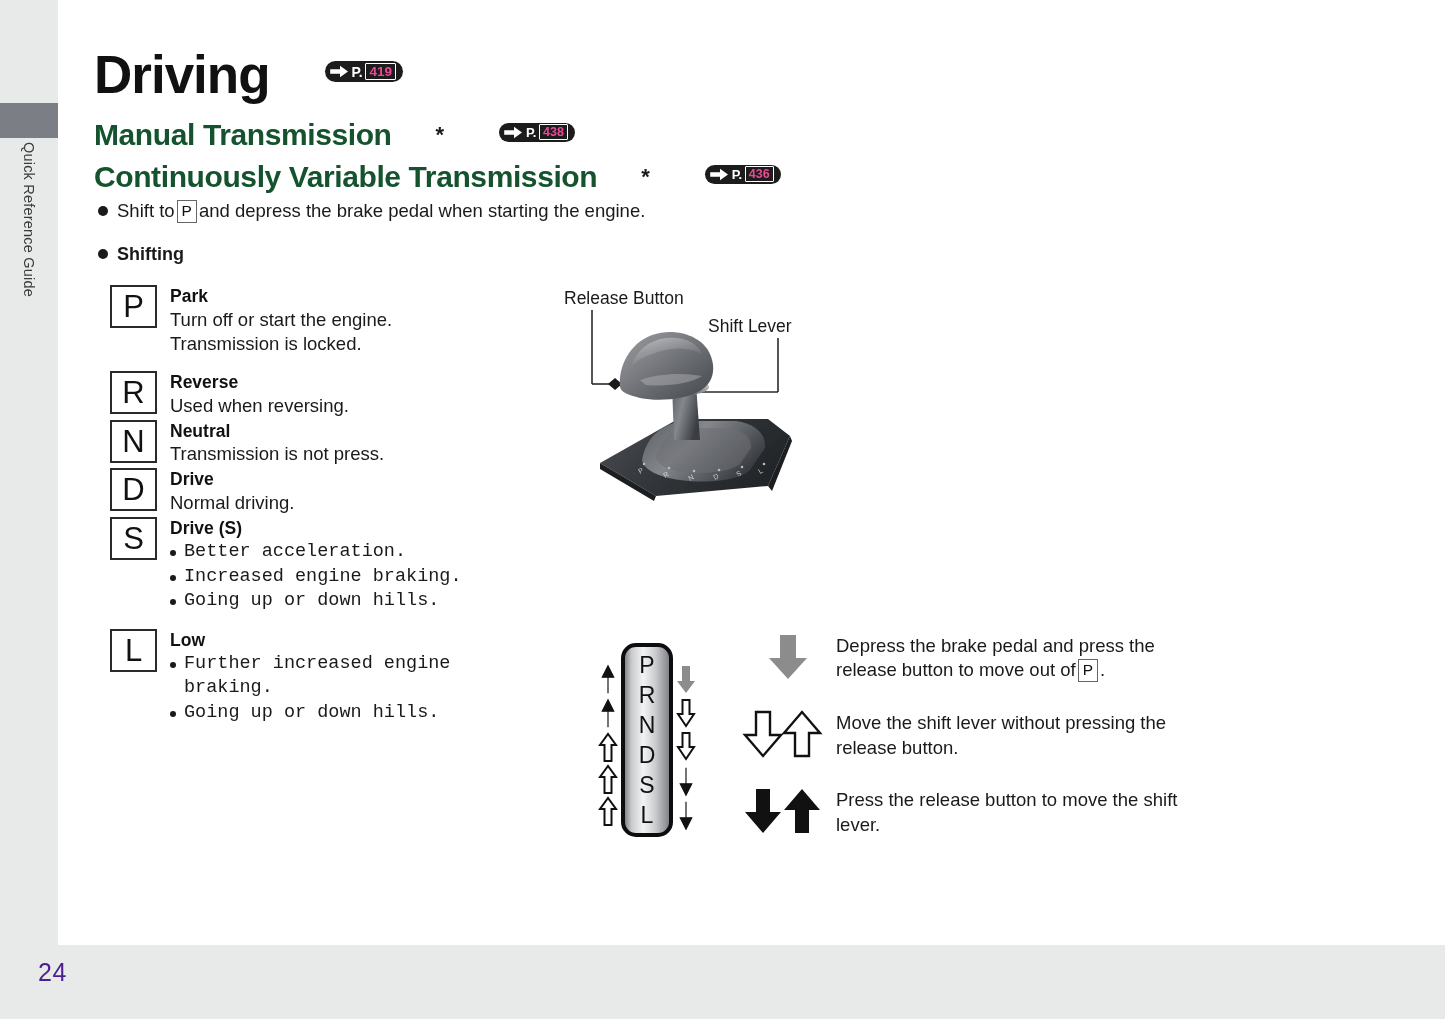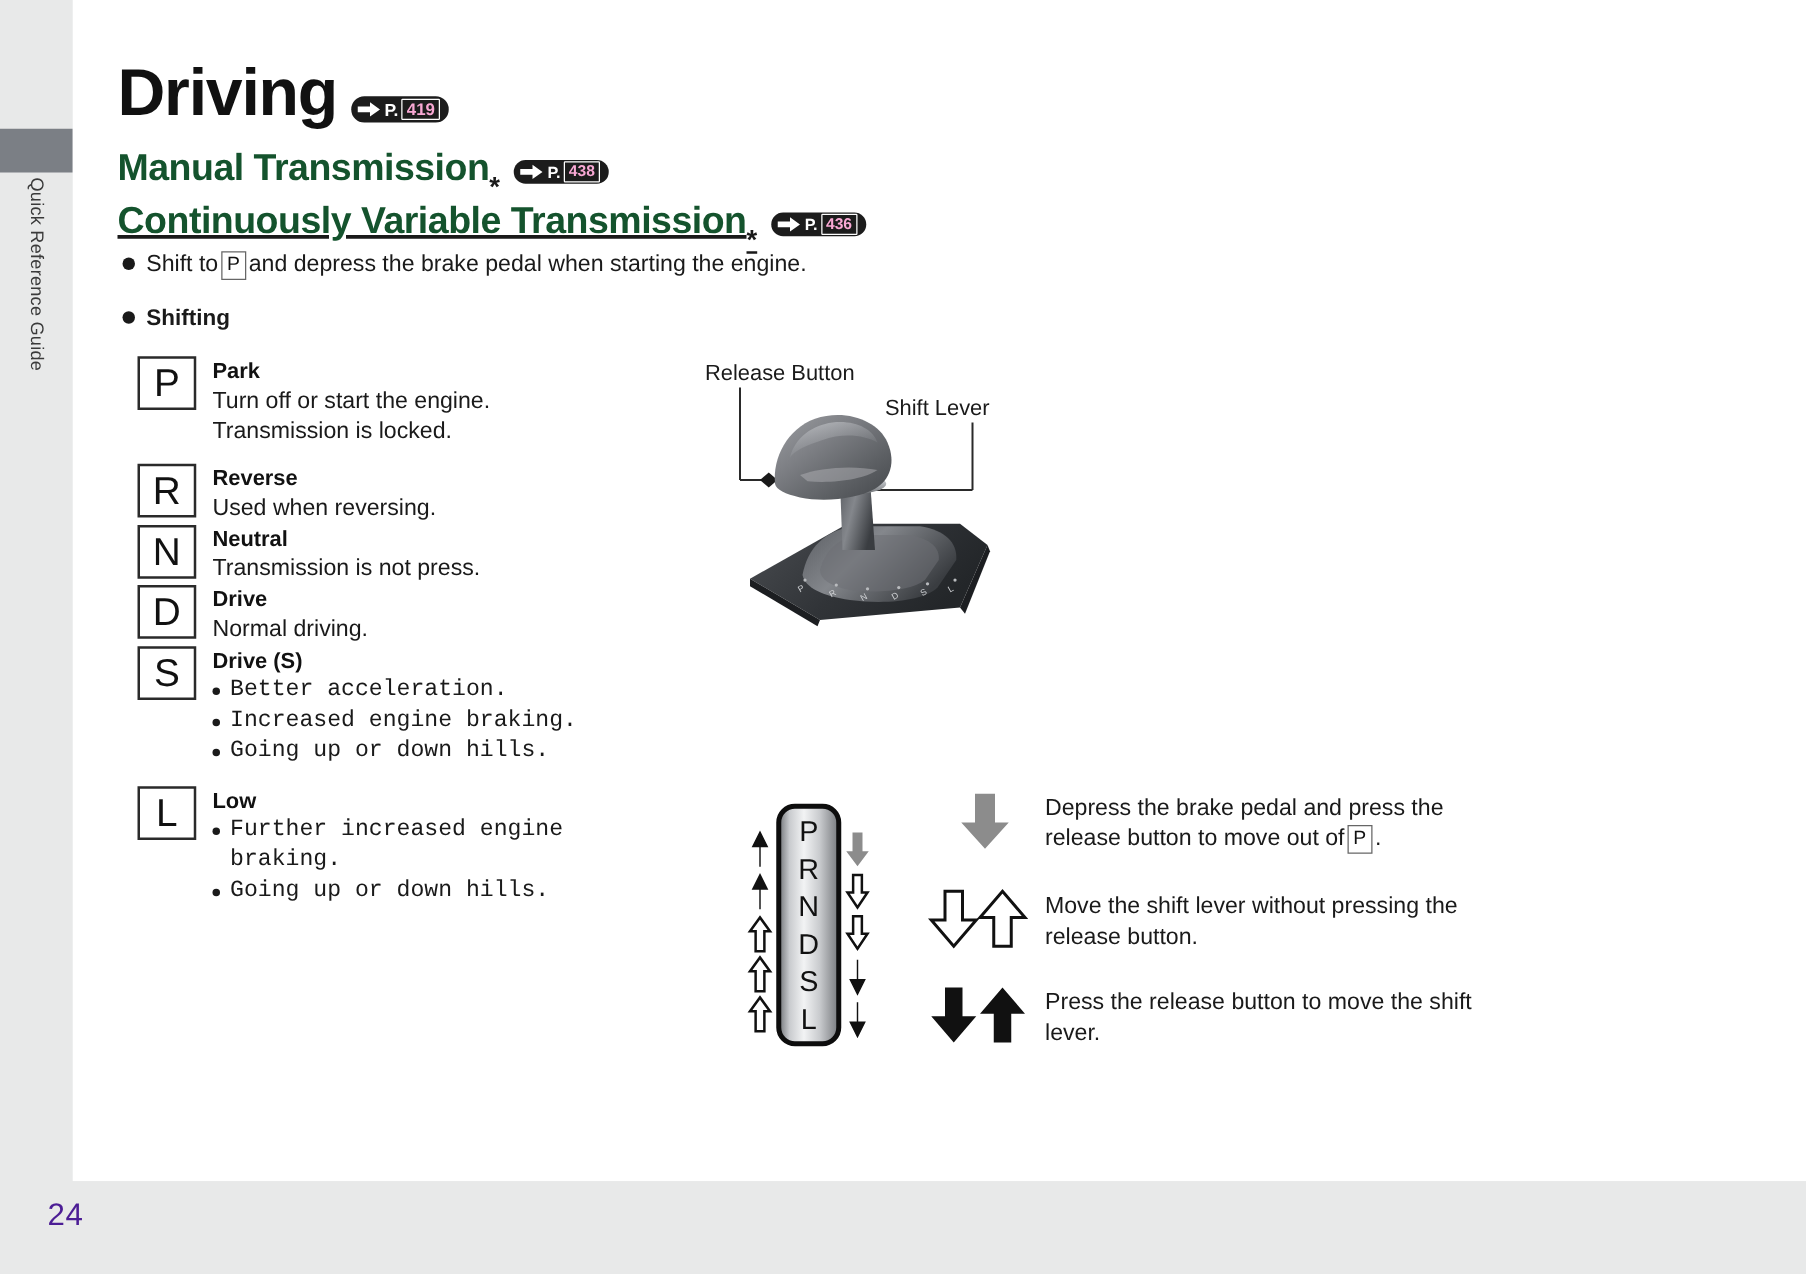"Driving" .h-row { align-items: flex-end -> center; gap: none -> 44px }
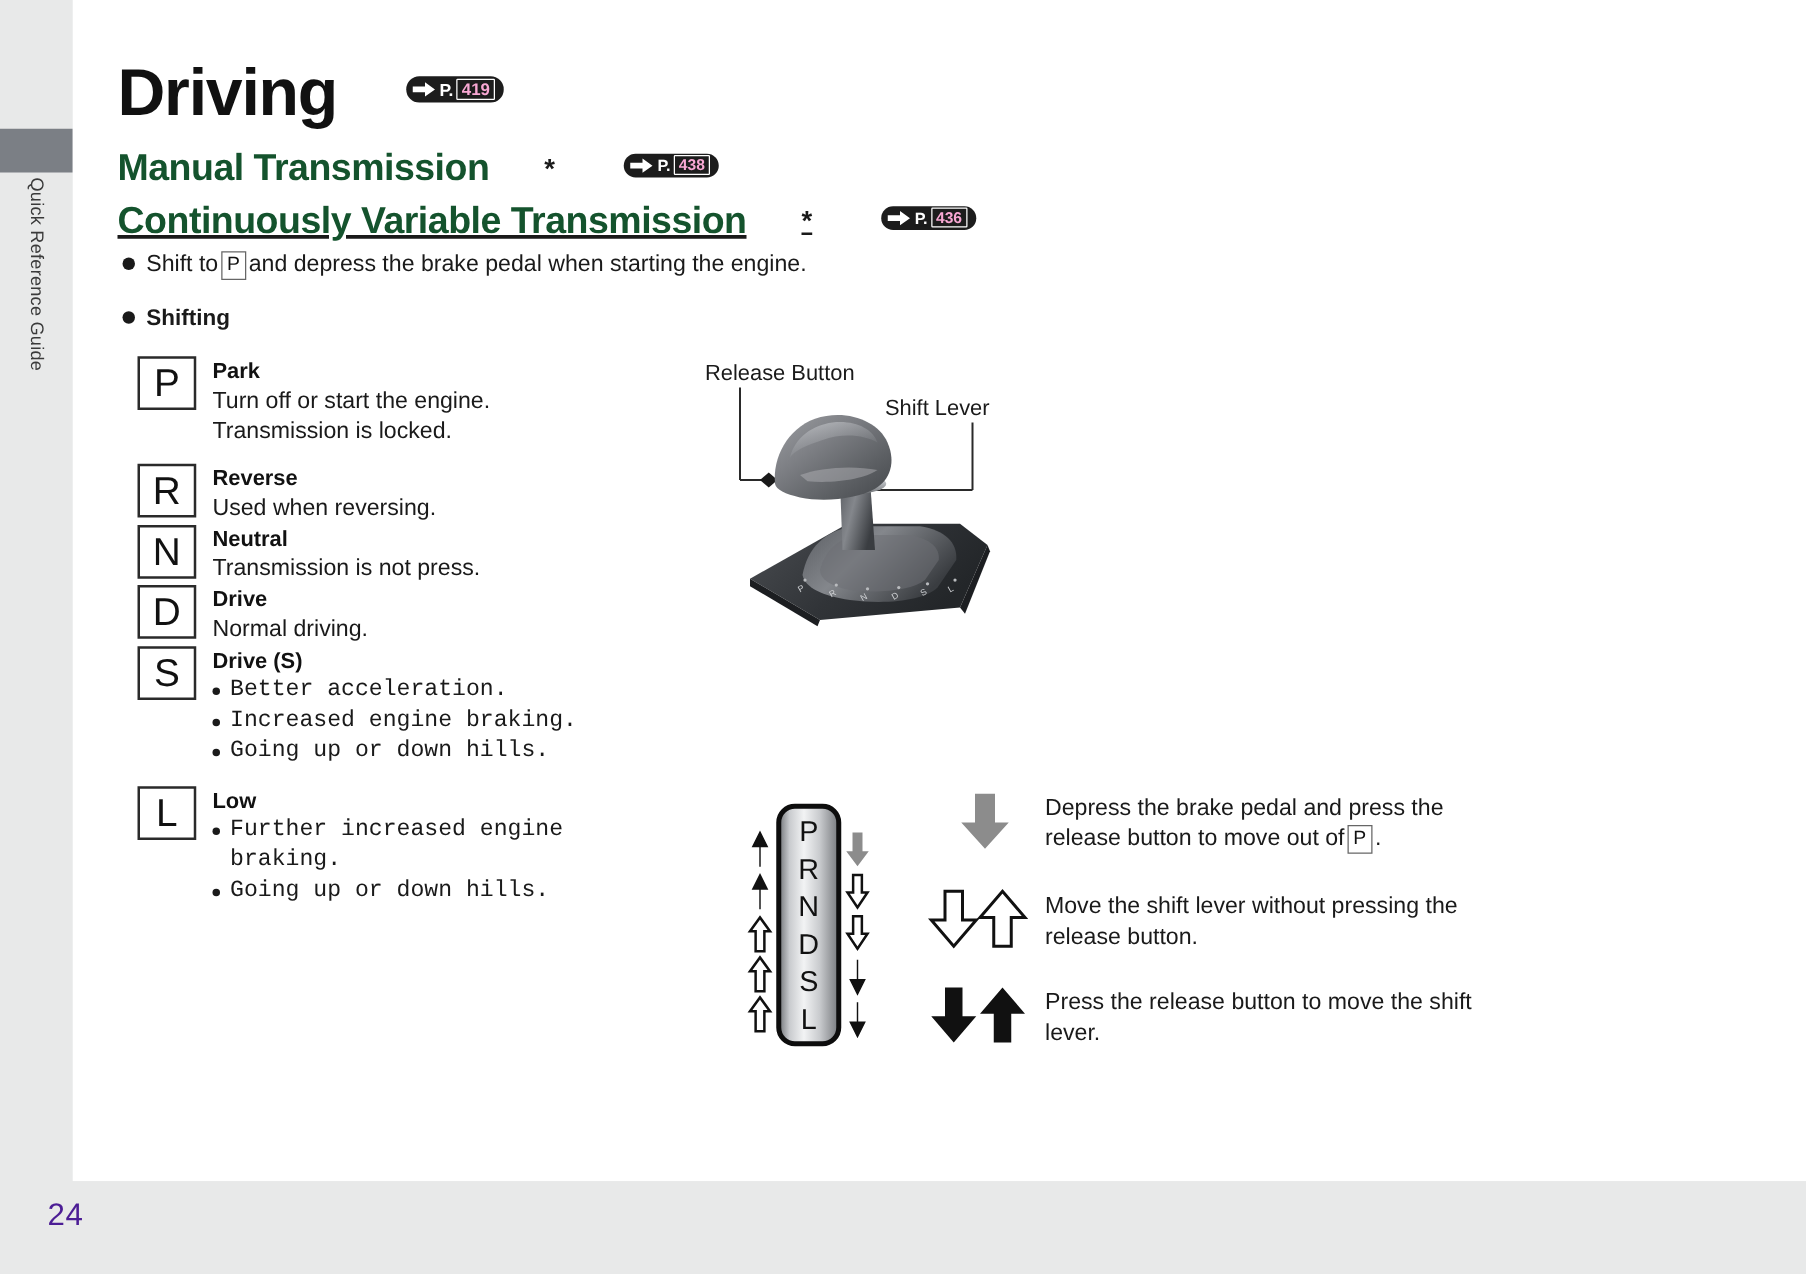"419" .ref-badge .ref-num { color: #f9a8d4 -> #ec4899 }
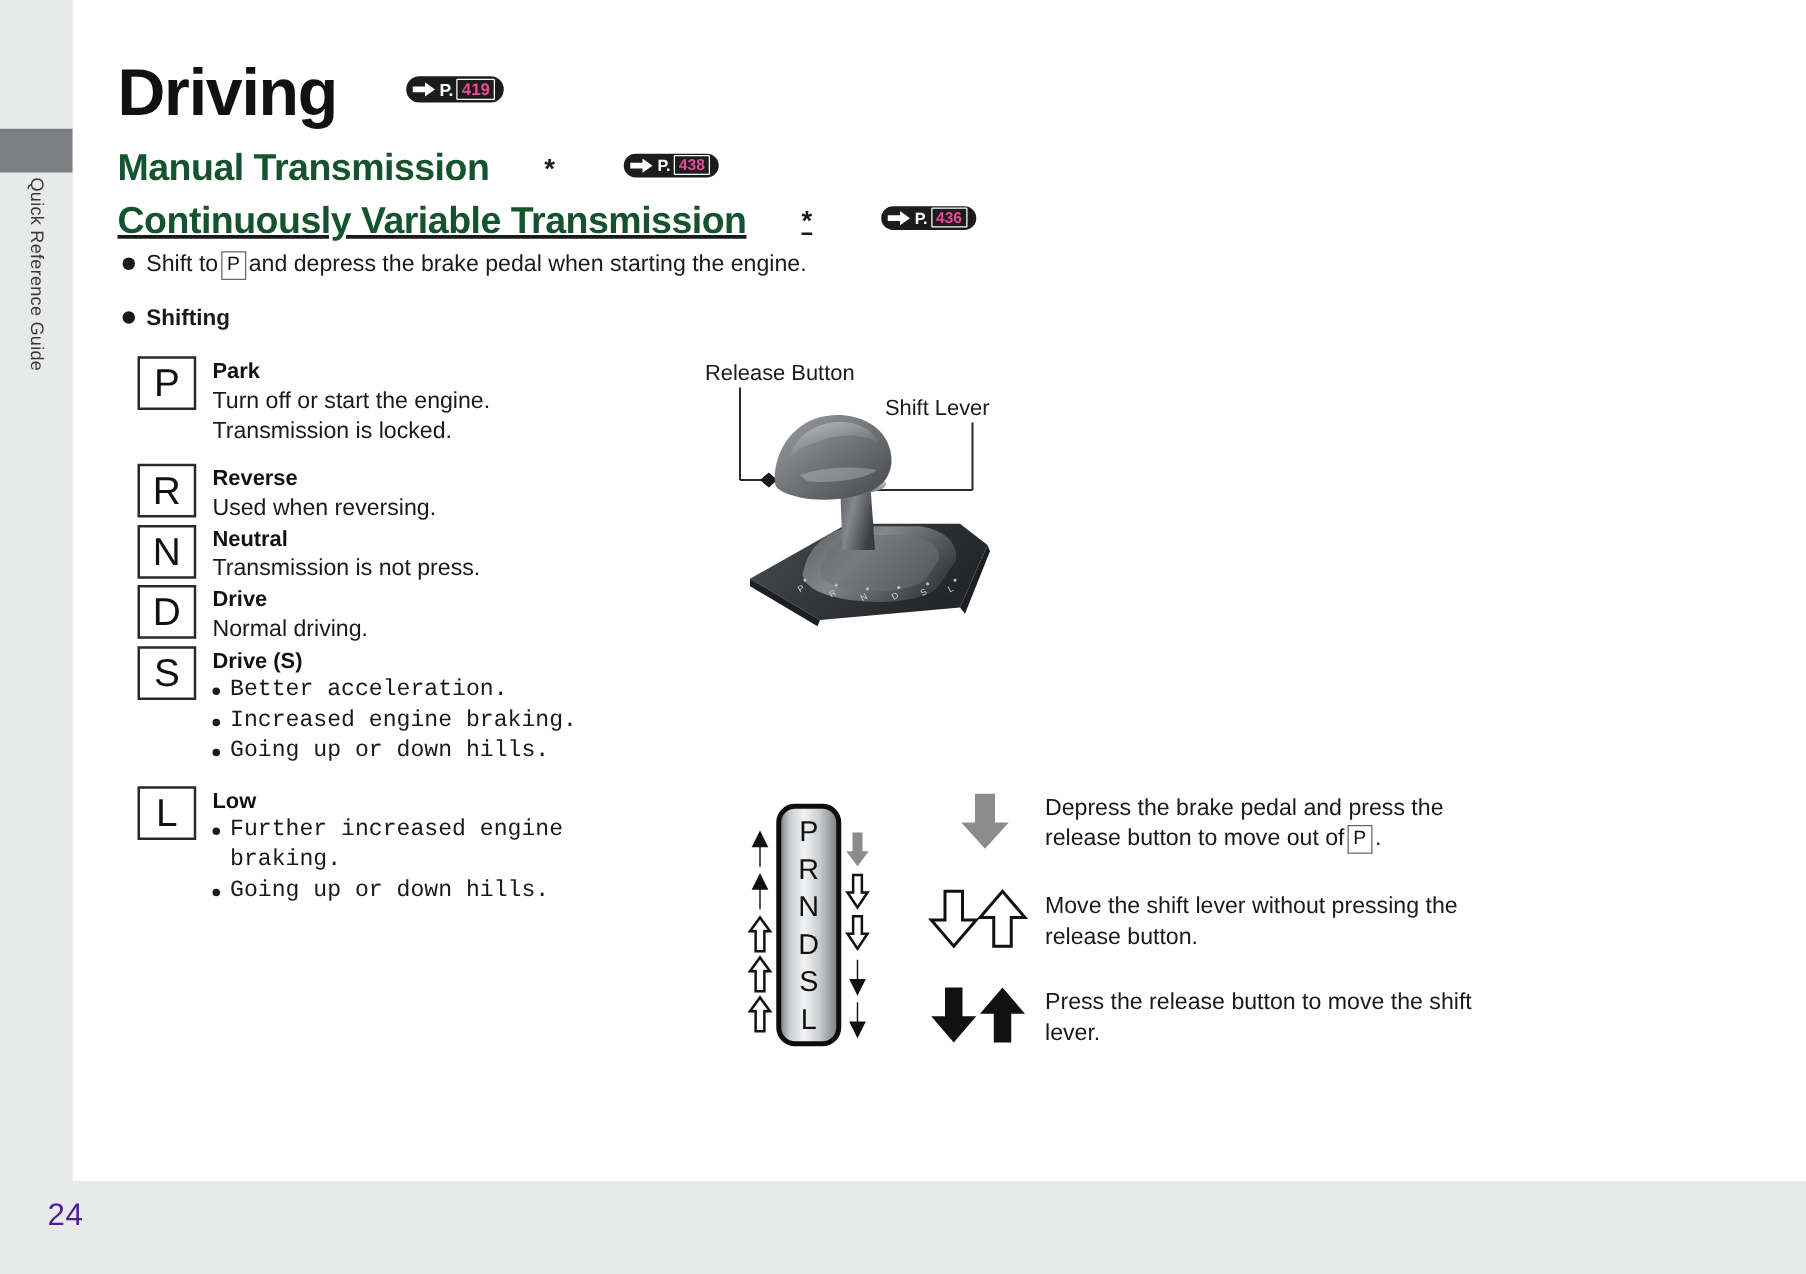"Continuously Variable Transmission" #title-cvt { text-decoration: underline -> none }
